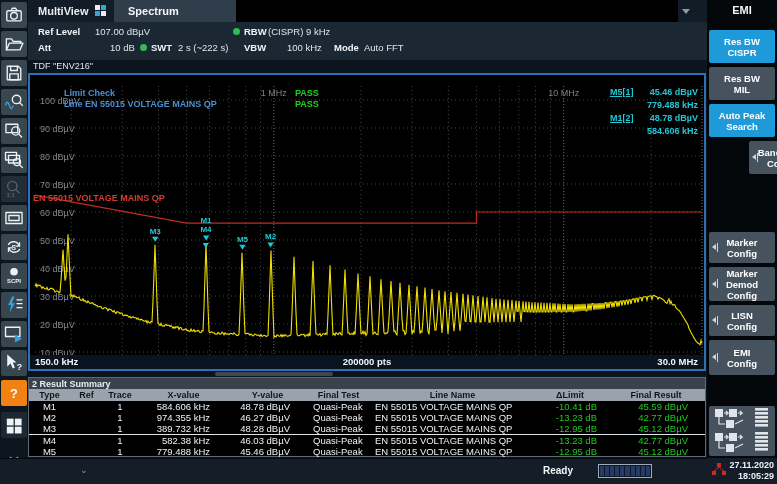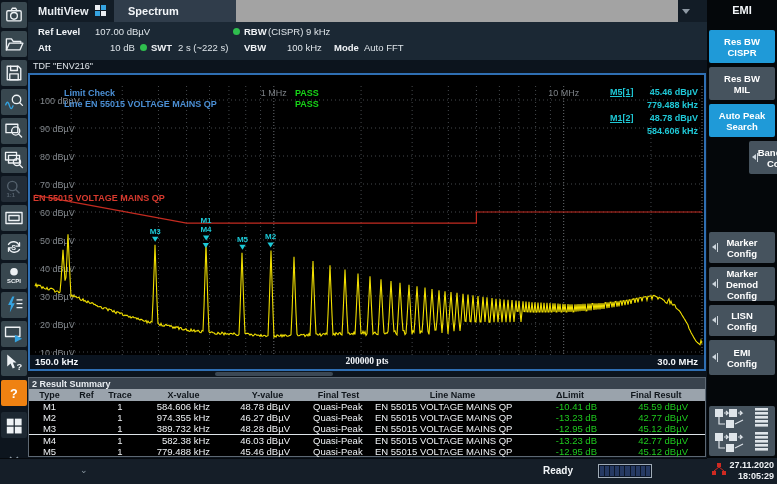"Spectrum" #tabstrip { background: #a3a3a3 -> #000000 }
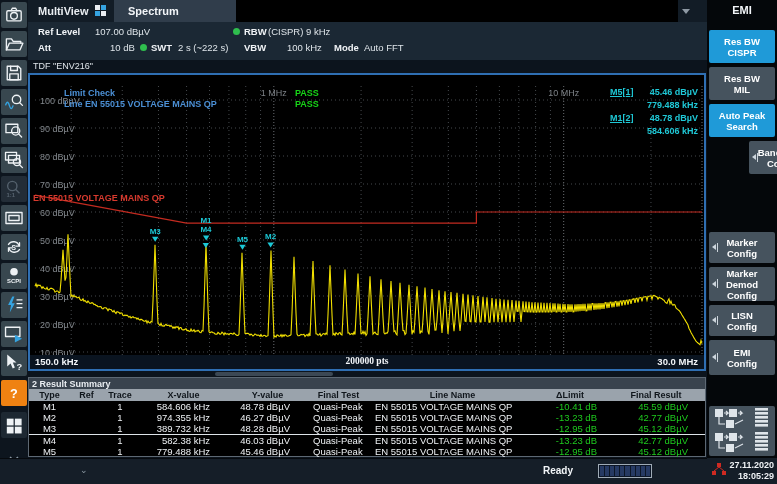"200000 pts" #axisbar .pt { font-family: Liberation Serif, serif -> none }
